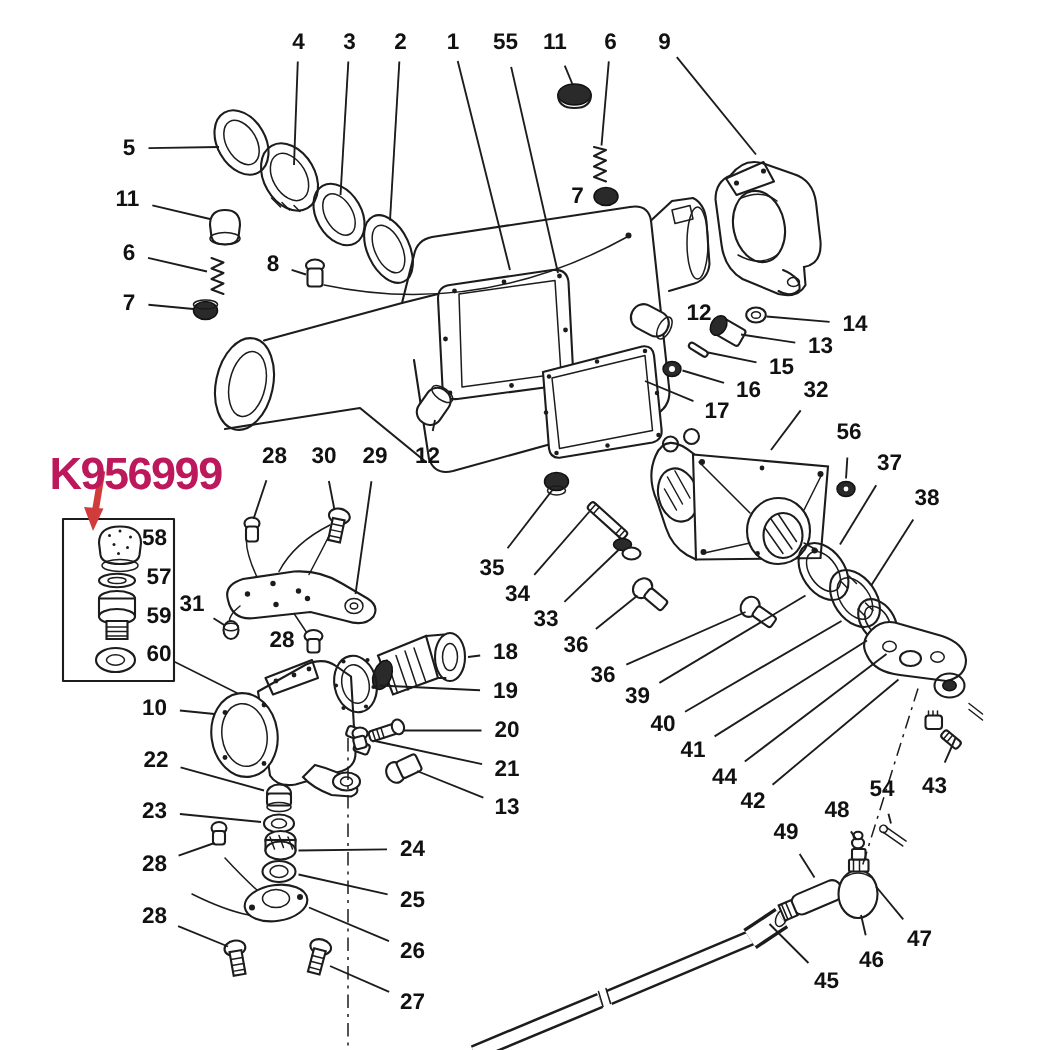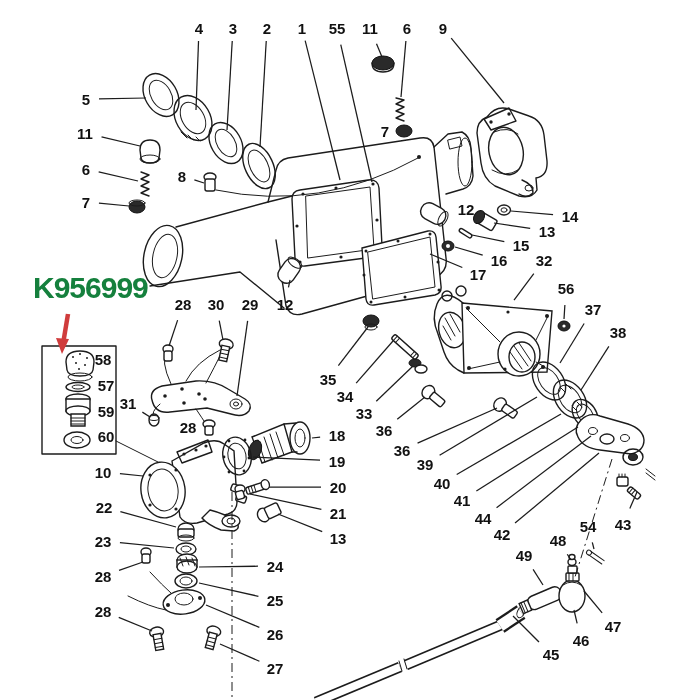"K956999" div.red-code { color: #15803d -> #be185d; top: 271px -> 300px }
